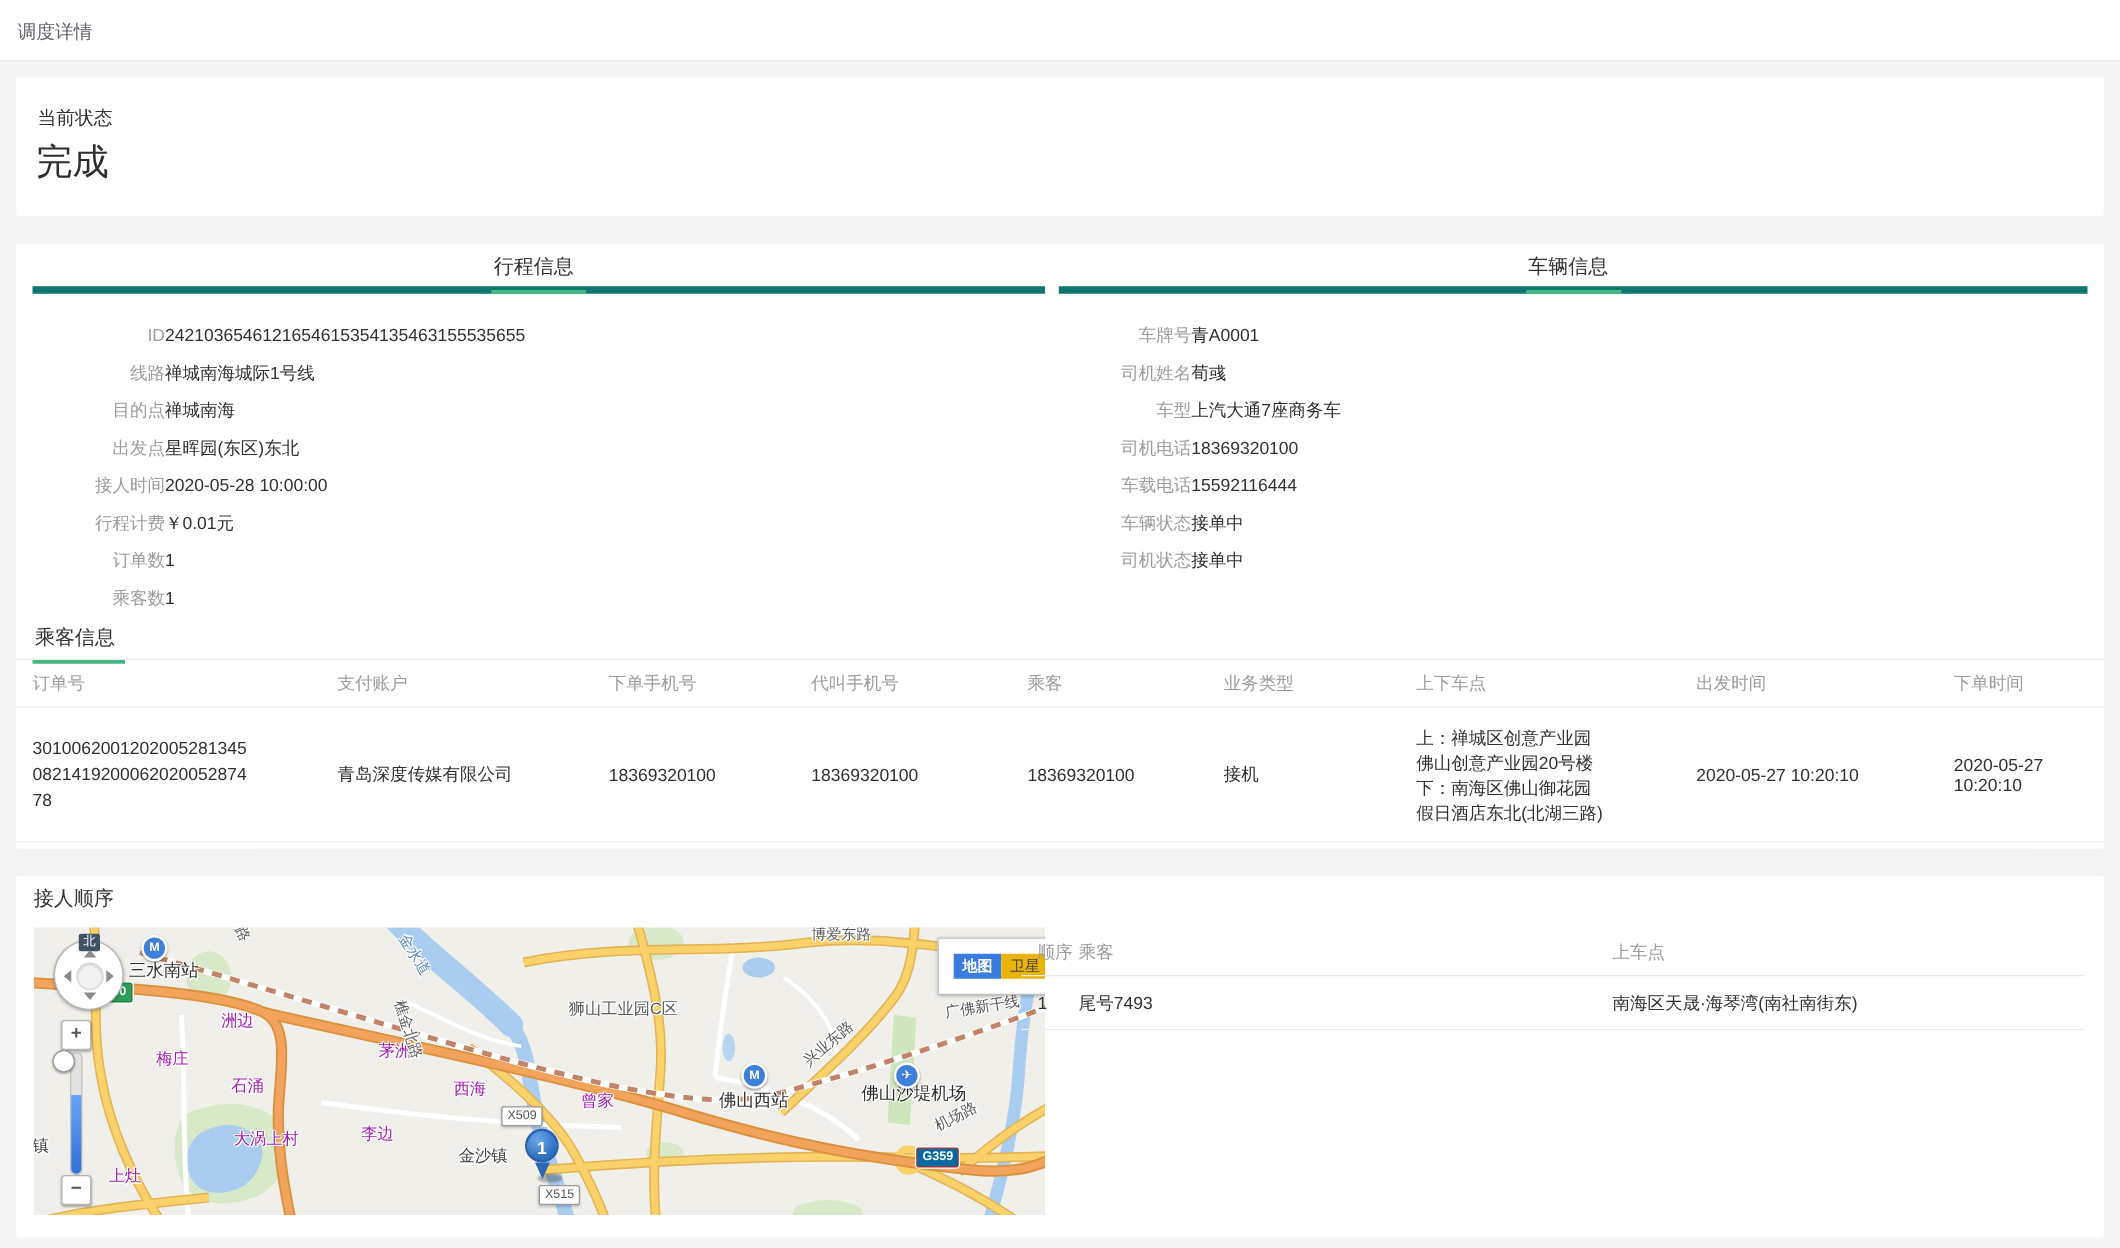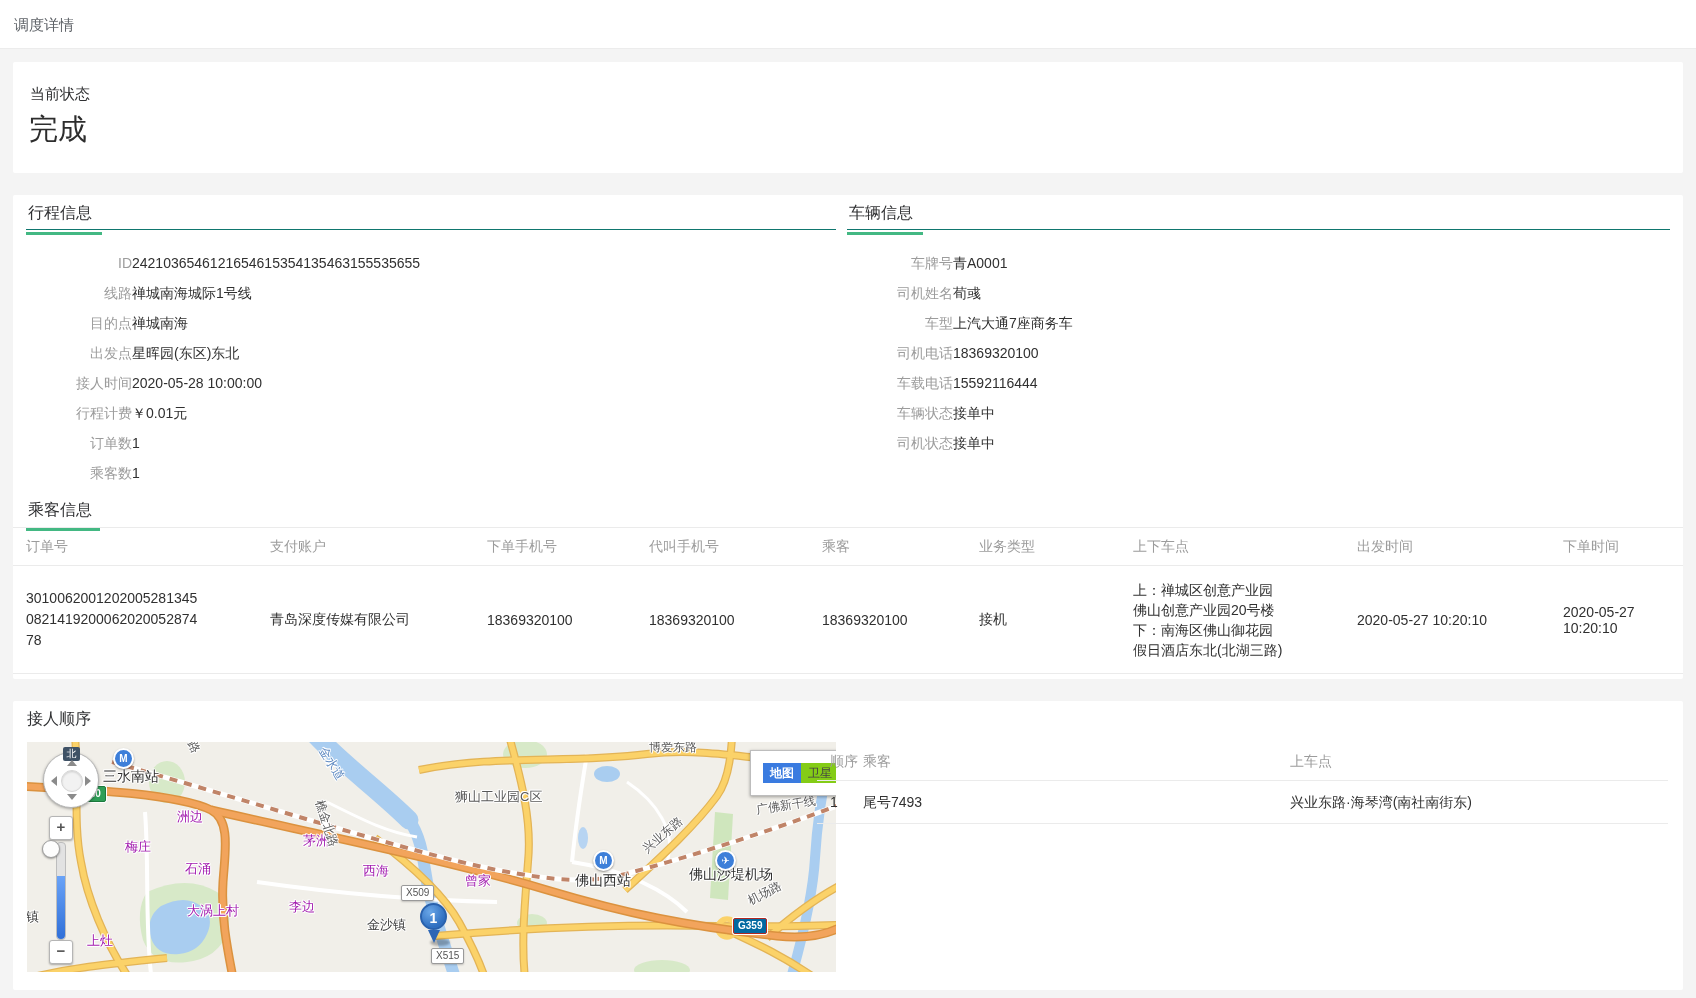"行程信息" .tab-row { border-bottom: 1px solid #0f766e -> 6px solid #0f766e; text-align: none -> center }
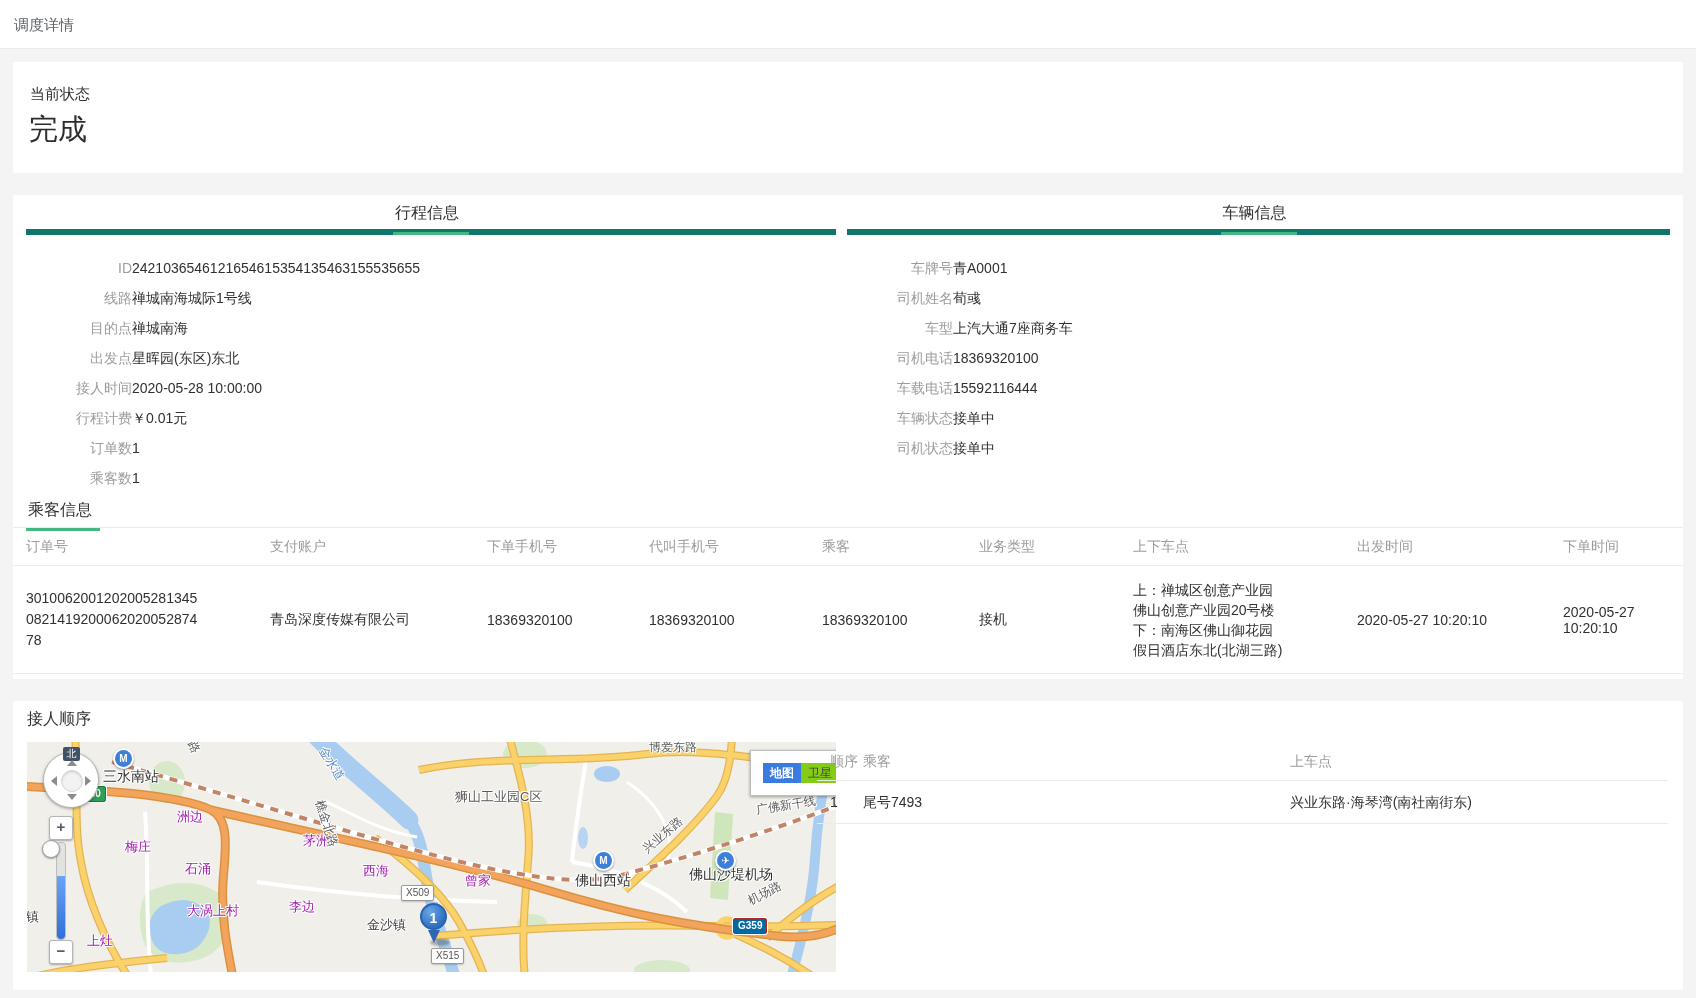"卫星" .maptype-btn { background: #84cc16 -> #eab308 }
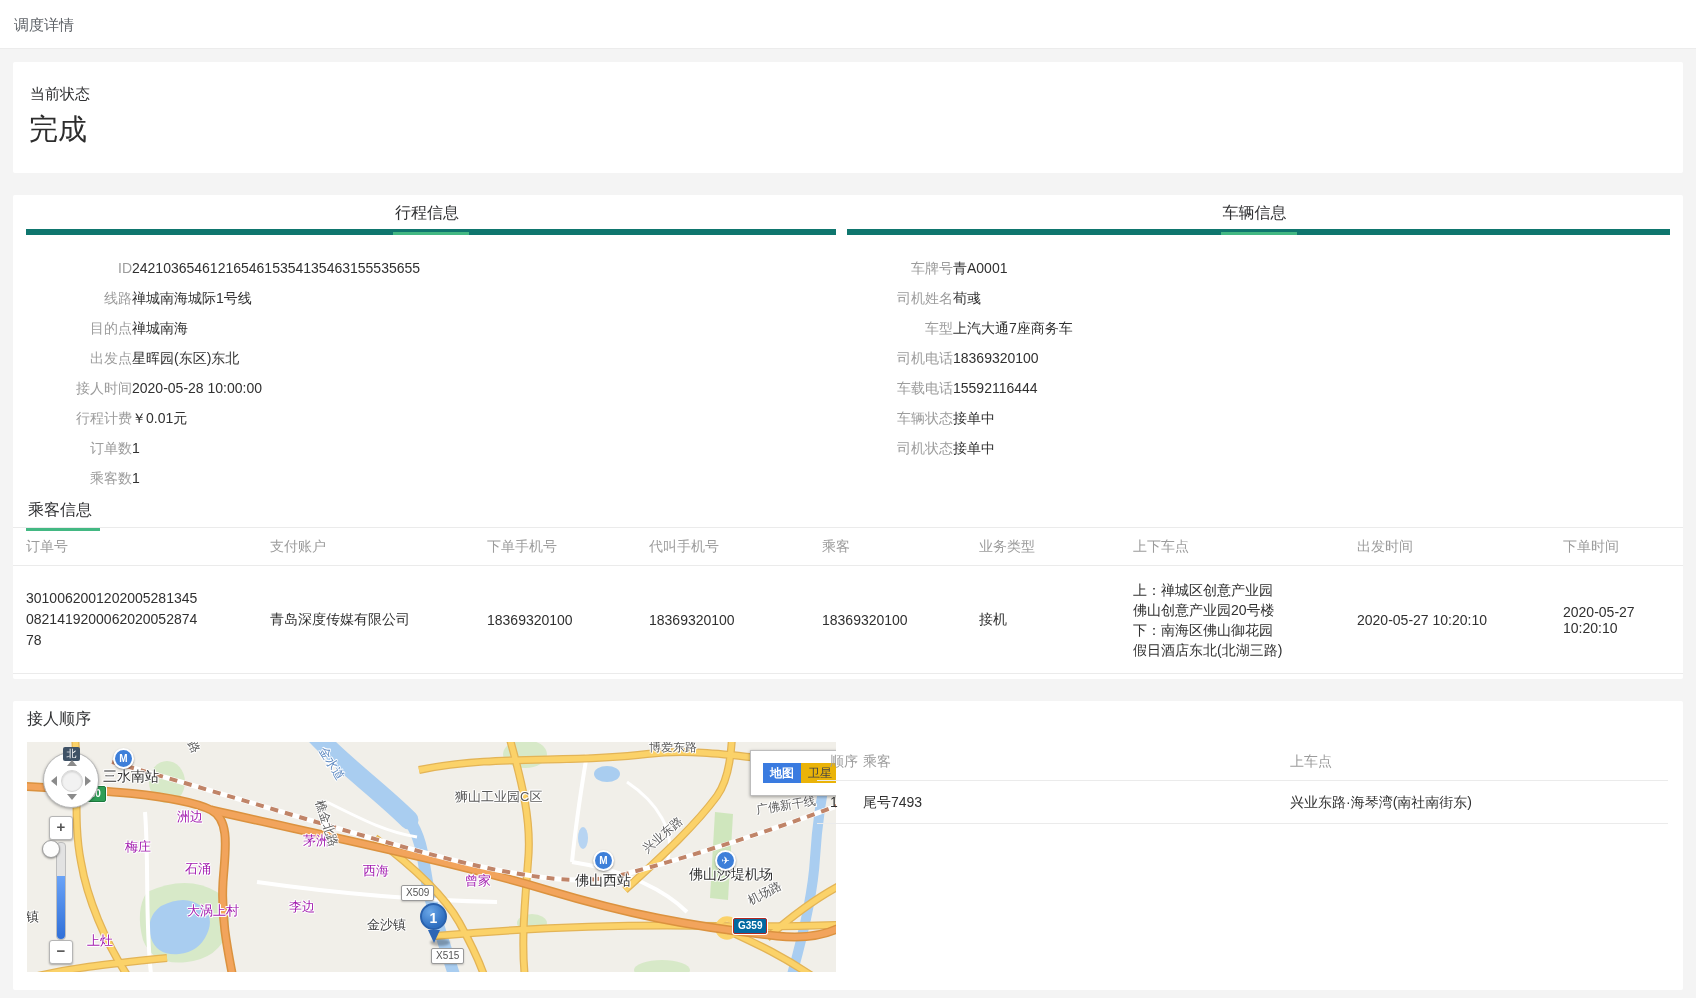"狮山工业园C区" div.mlabel { top: 46px -> 56px }
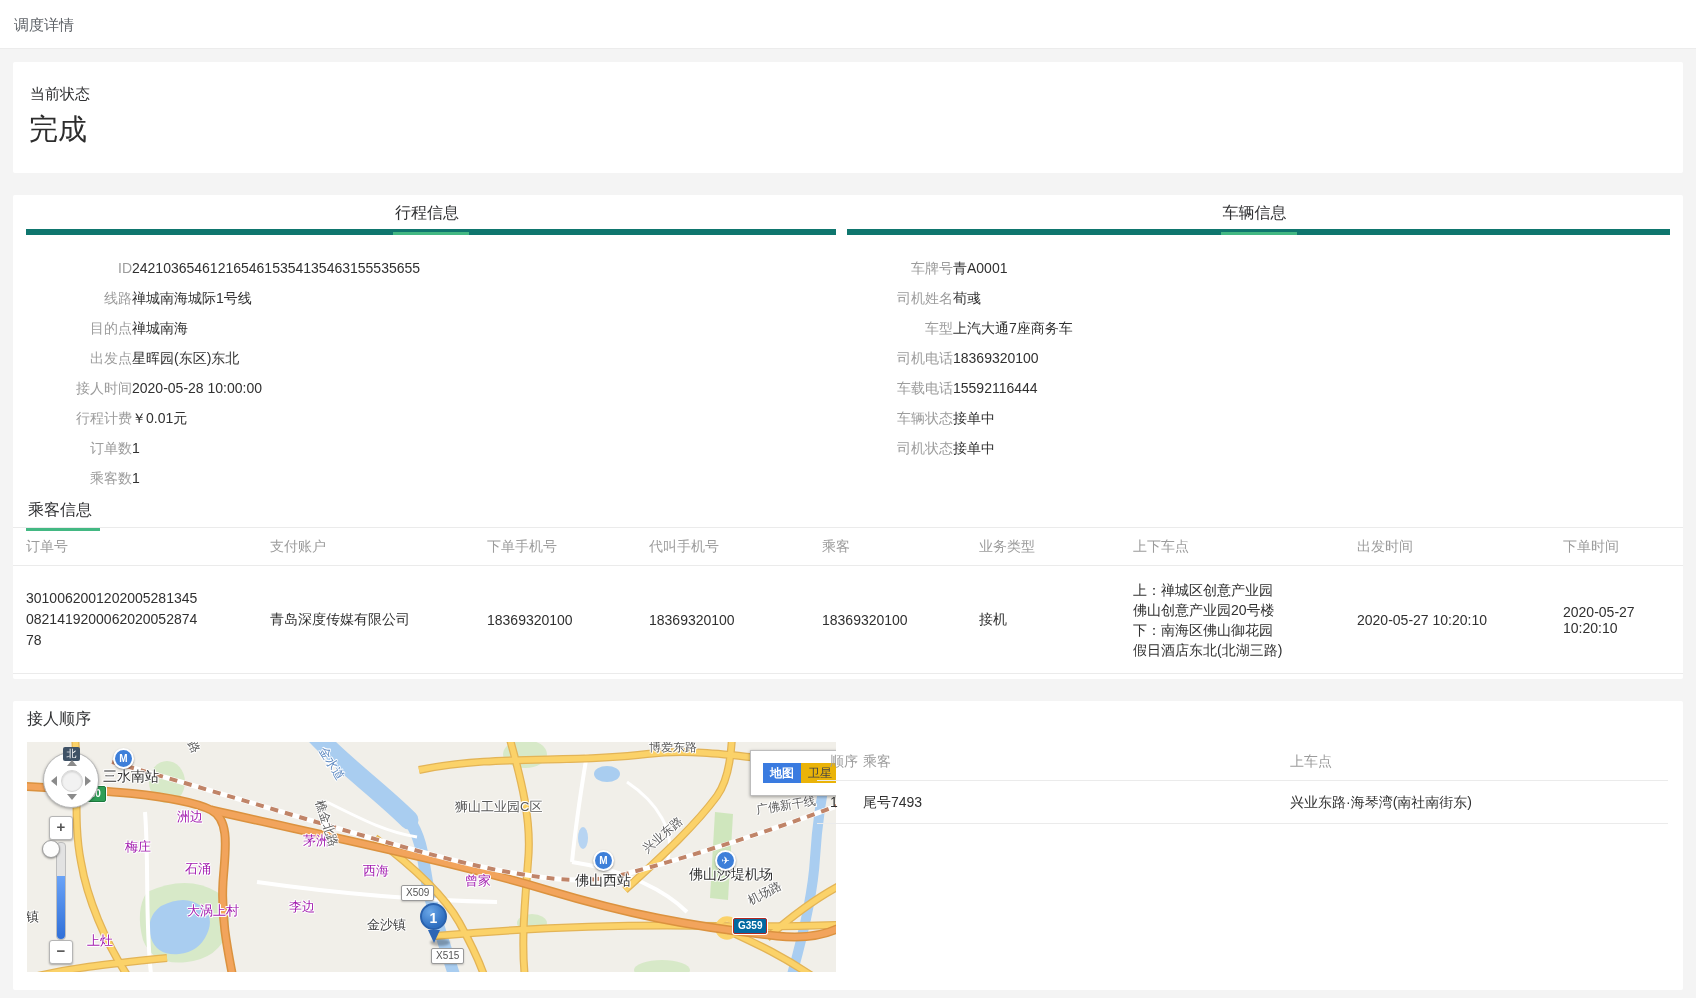"兴业东路·海琴湾(南社南街东)" div { text: 兴业东路 -> 南海区天晟 }
